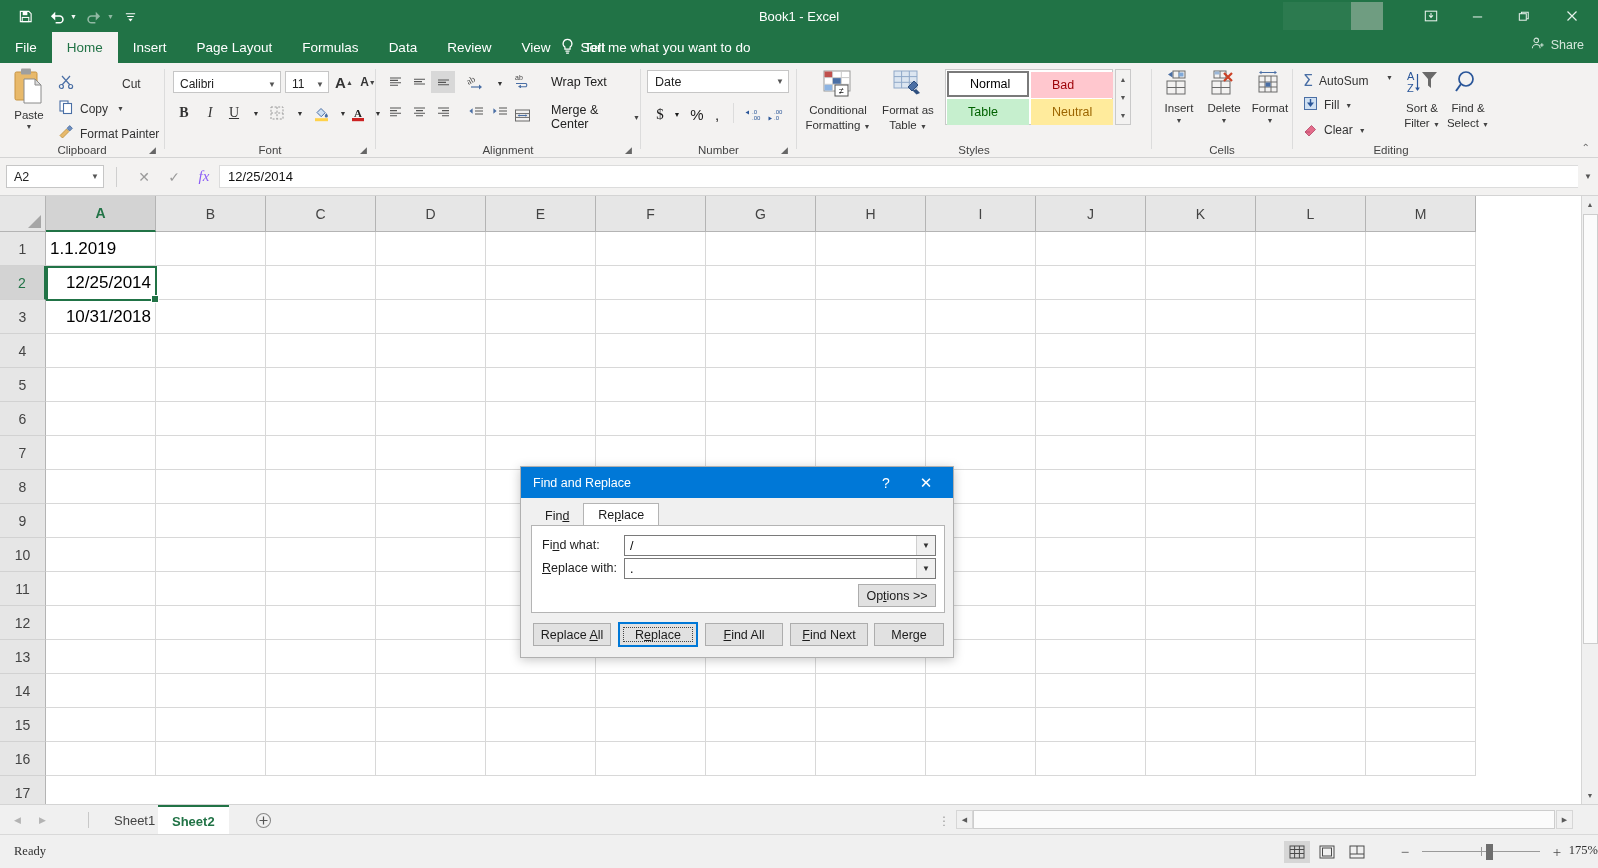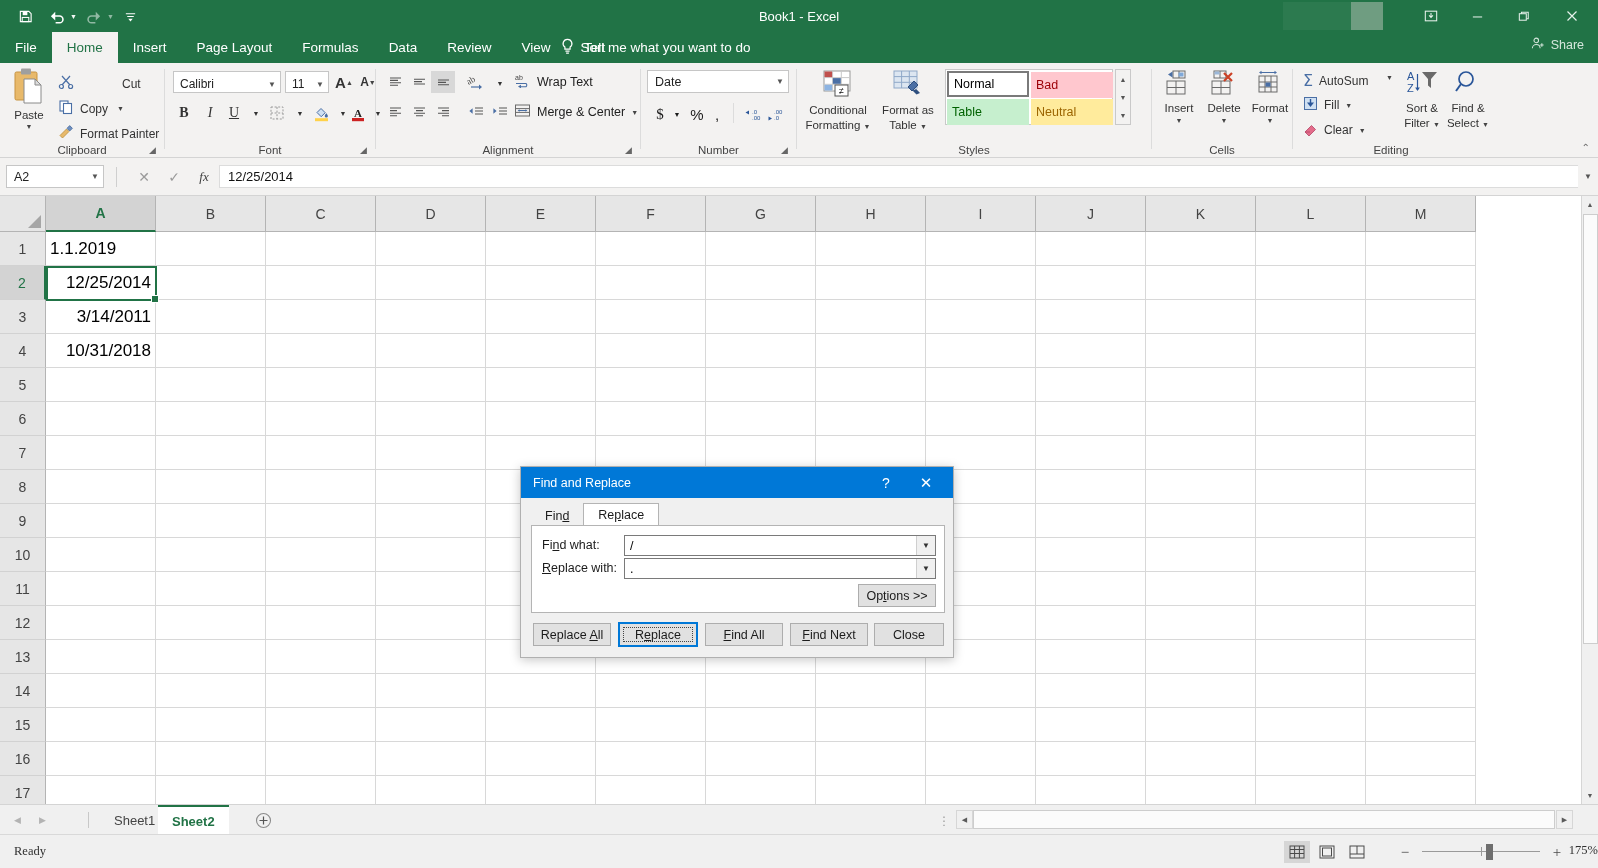"Wrap Text" .altext { gap: 6px -> 20px }
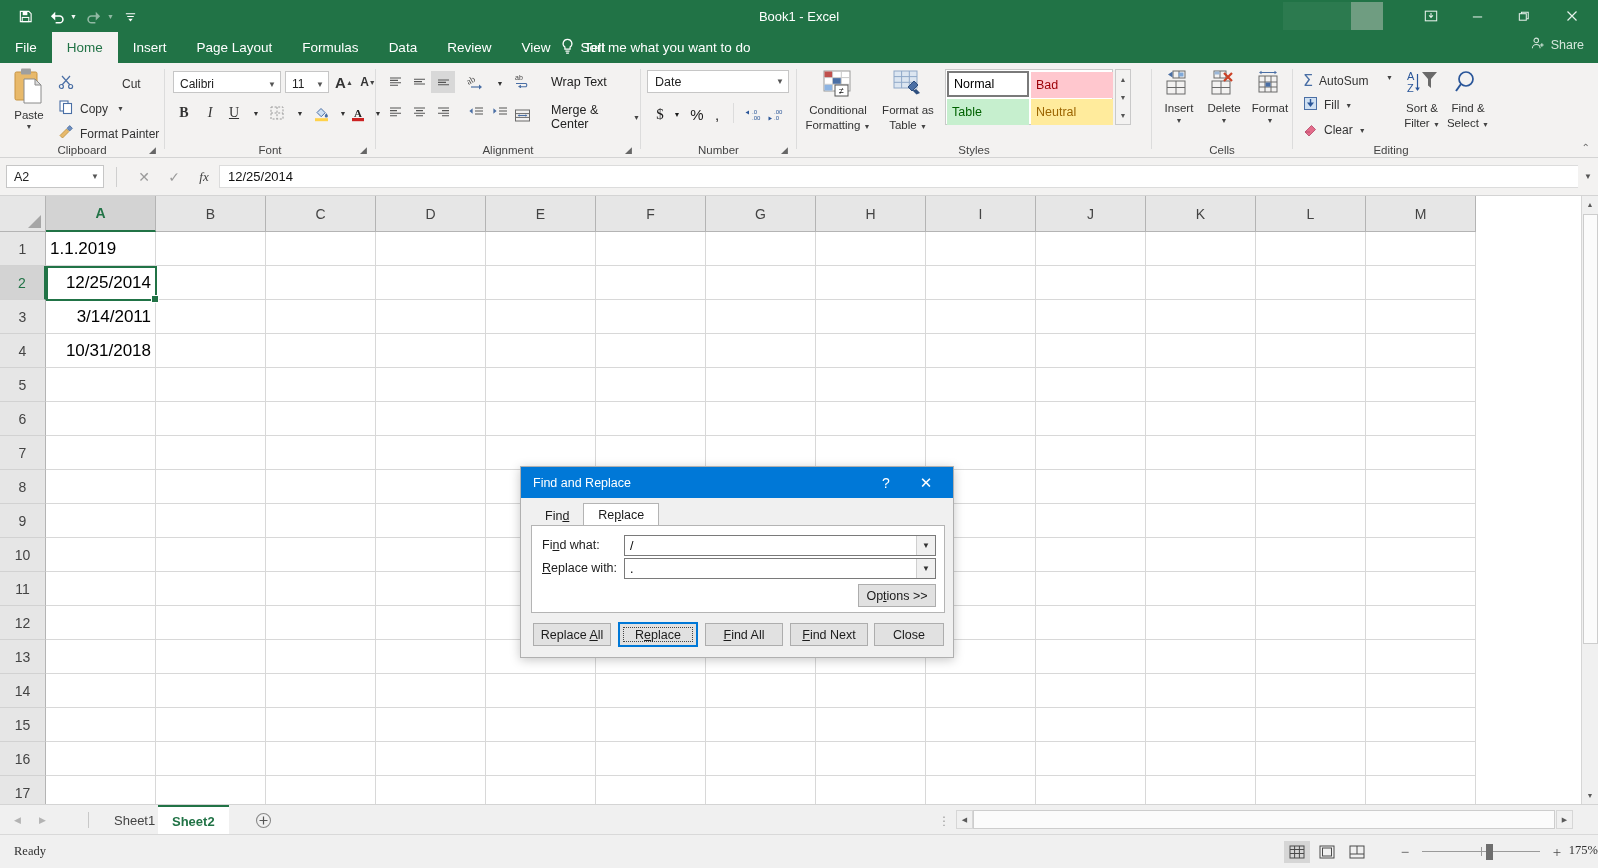"Normal" .gcell { padding-left: 5px -> 21px }
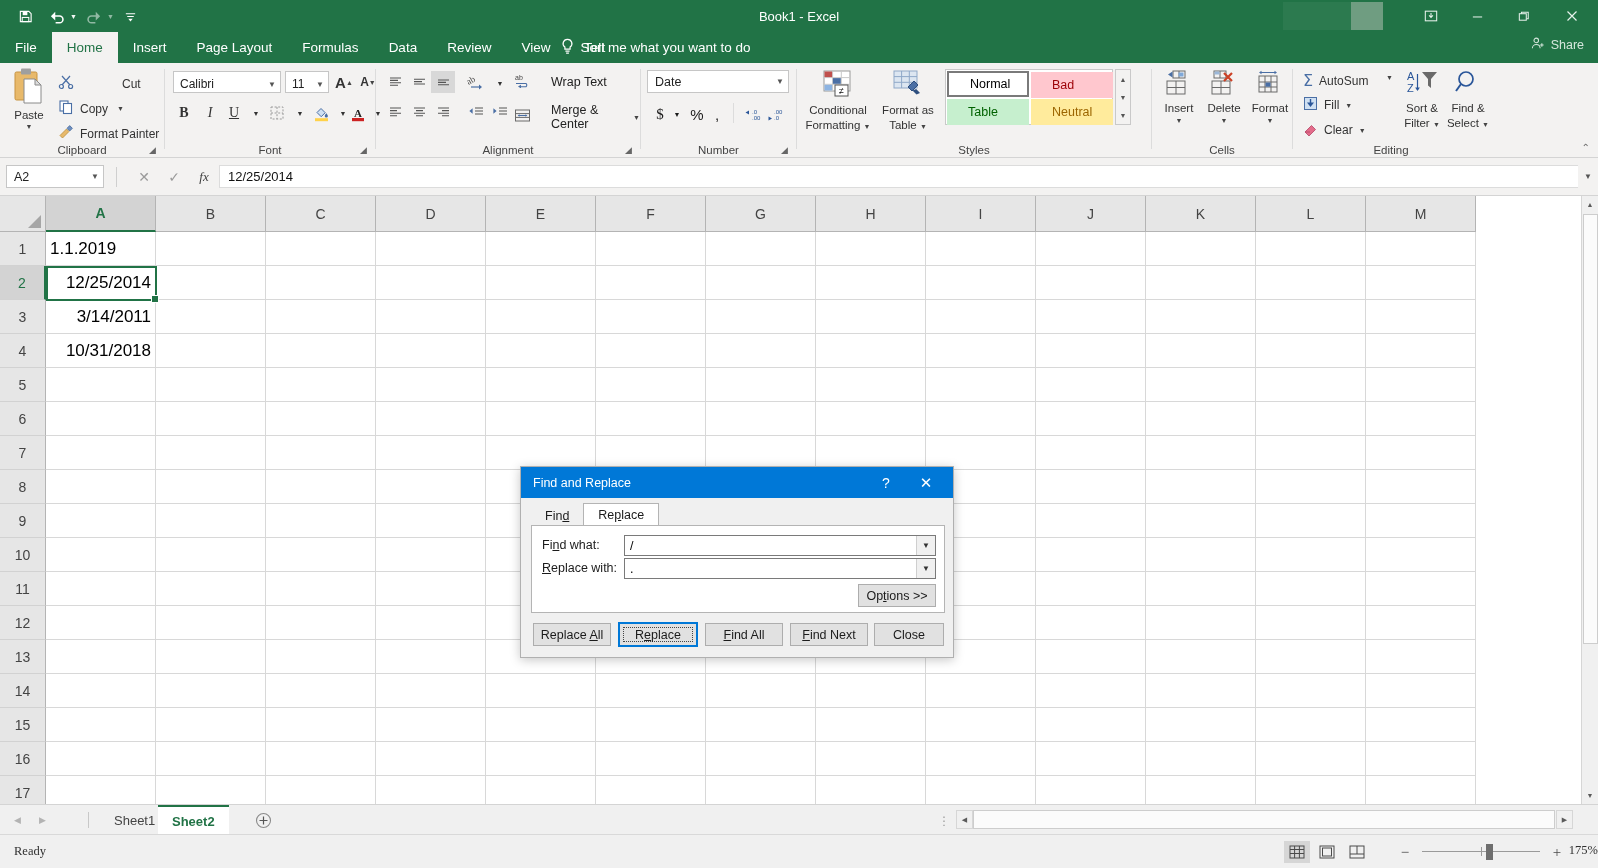"fx" .fb-ic.fx { color: #404040 -> #8b5cf6; font-size: 13px -> 15px }
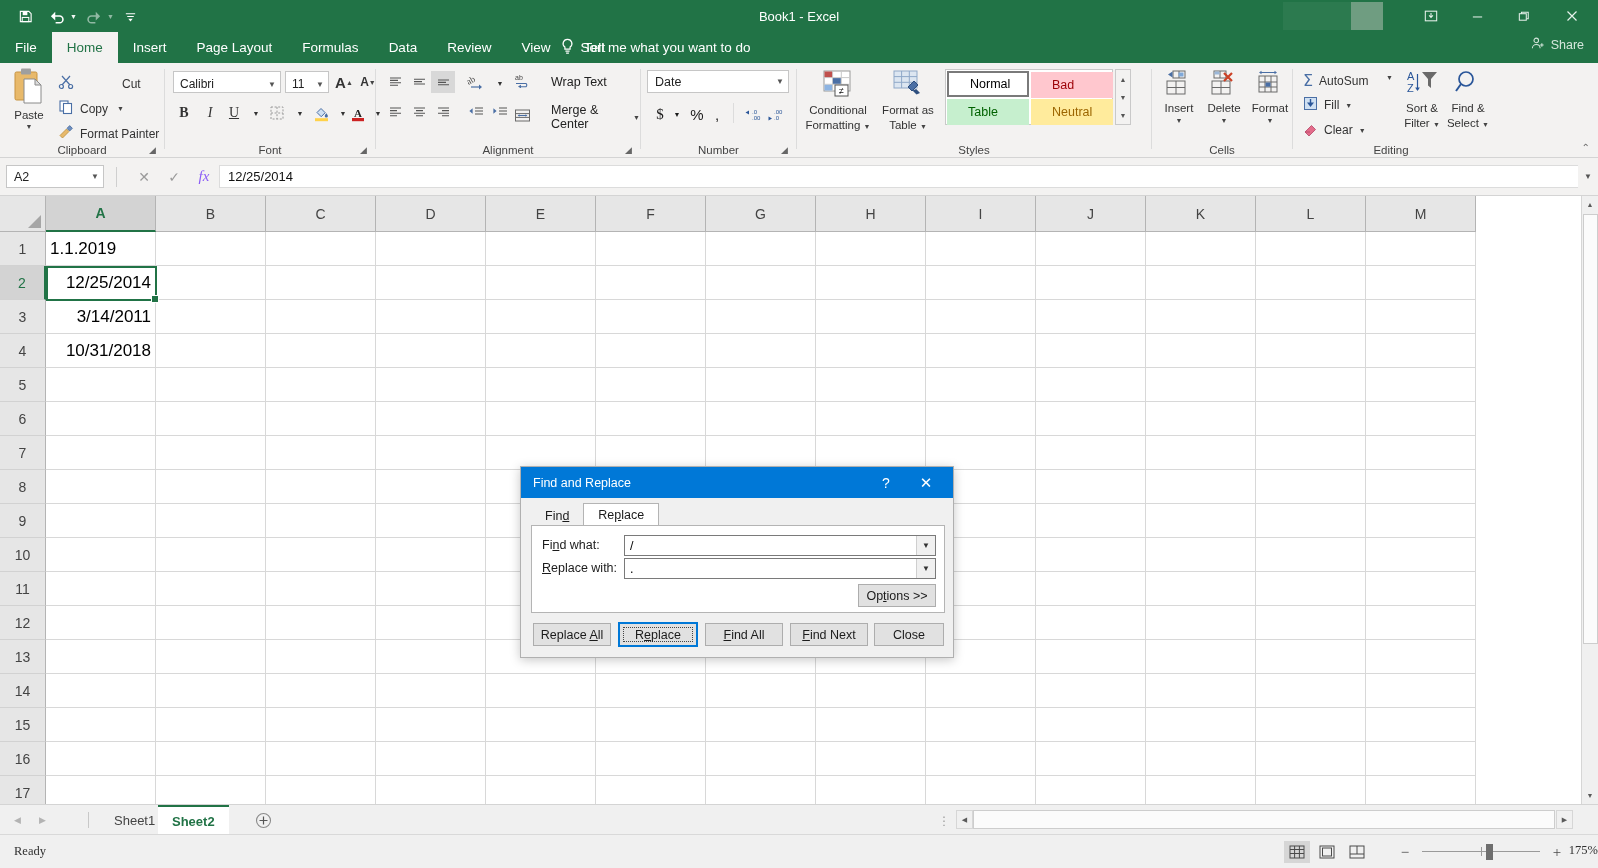"3/14/2011" div.grow { html: <div> <div>3/14/2011</div> <div></div> <div></div> <div></div> <div></div> <div></div> <div></div> <div></div> <div></div> <div></div> <div></div> <div></div> <div></div> </div> -> none }
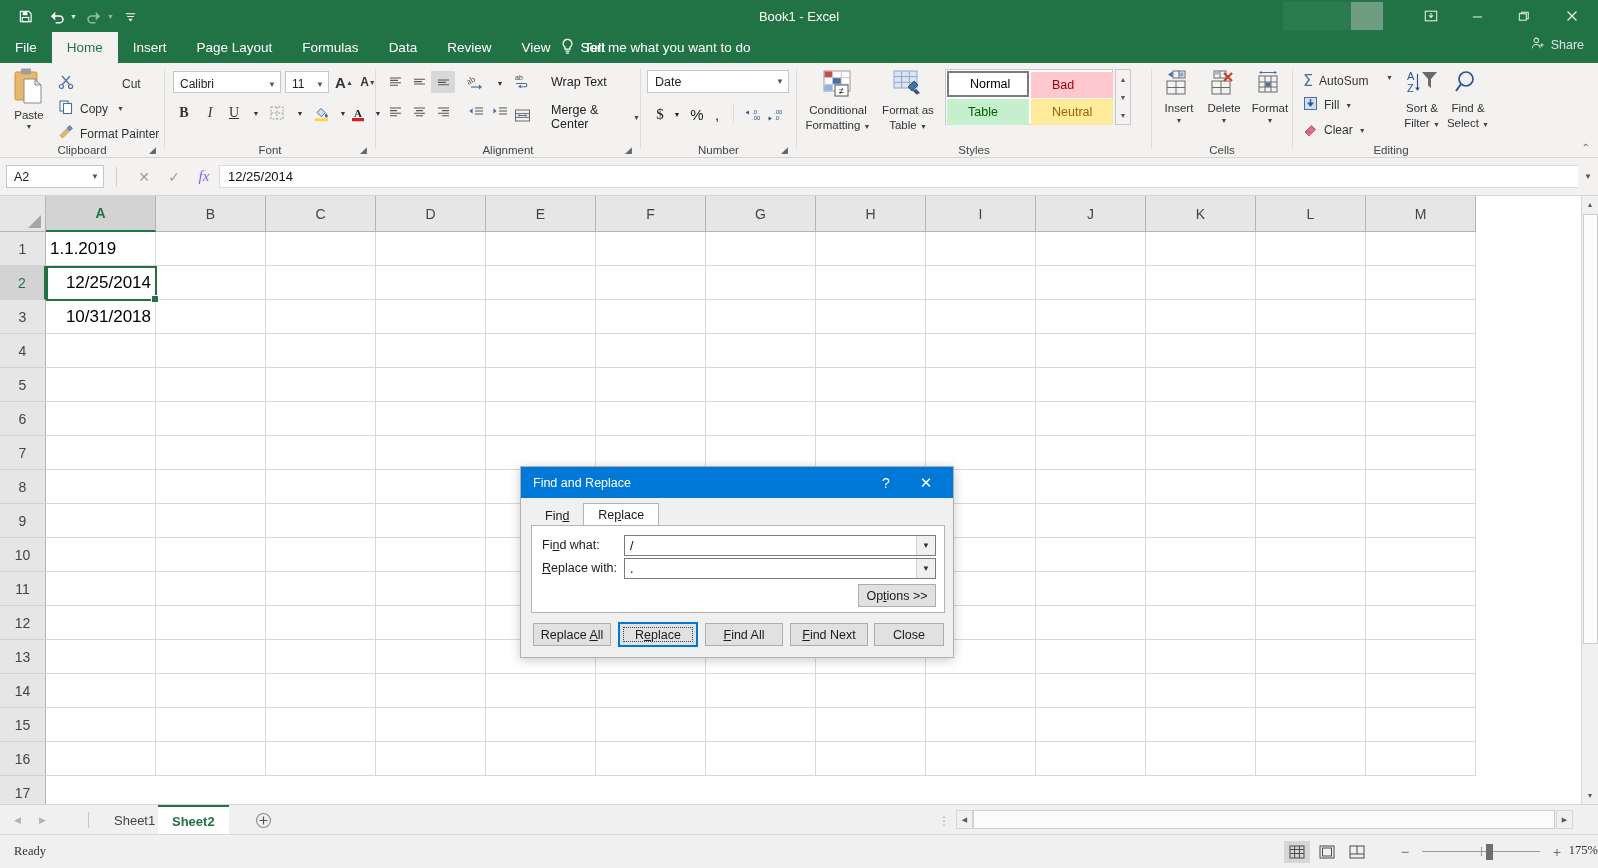"Close" span { text: Close -> Merge }
